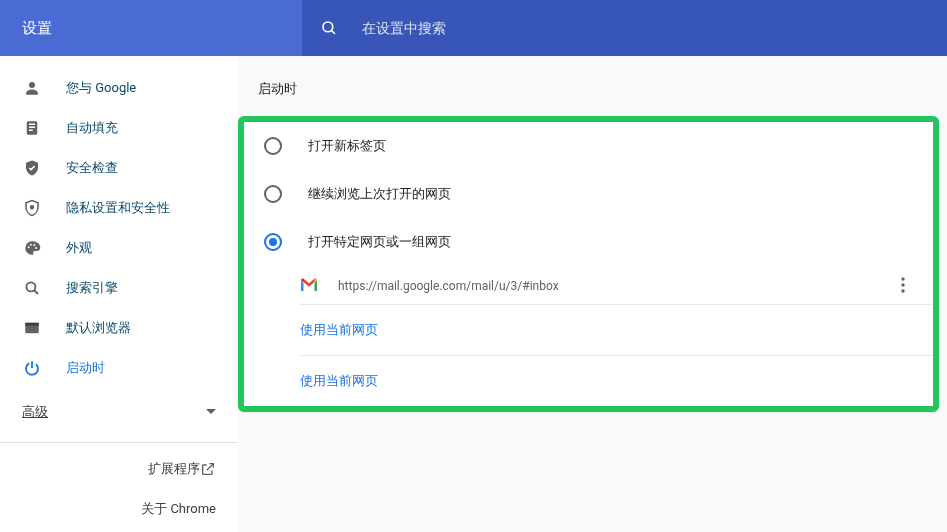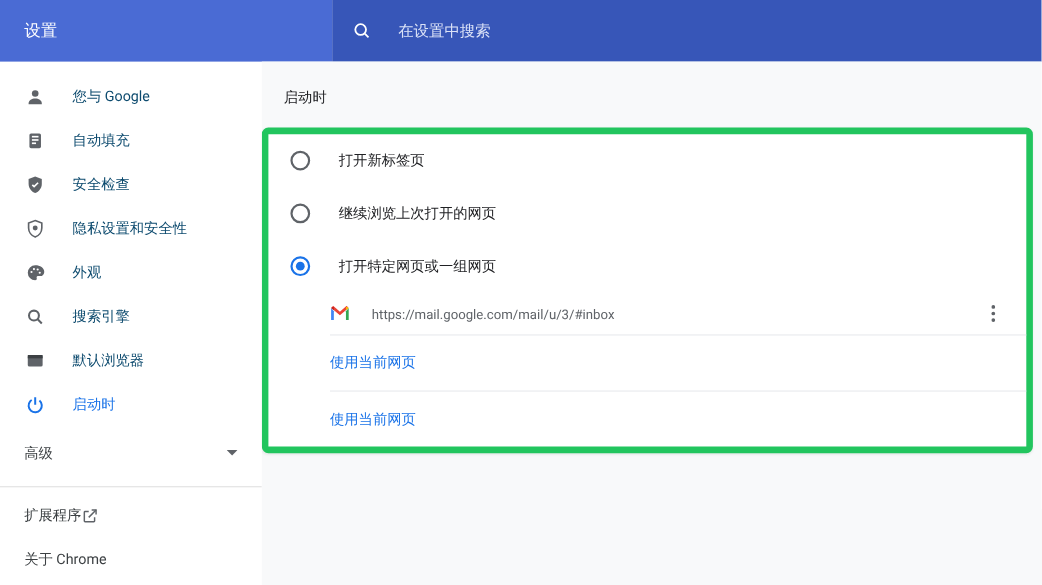"高级" .adv-item { text-decoration: none -> underline }
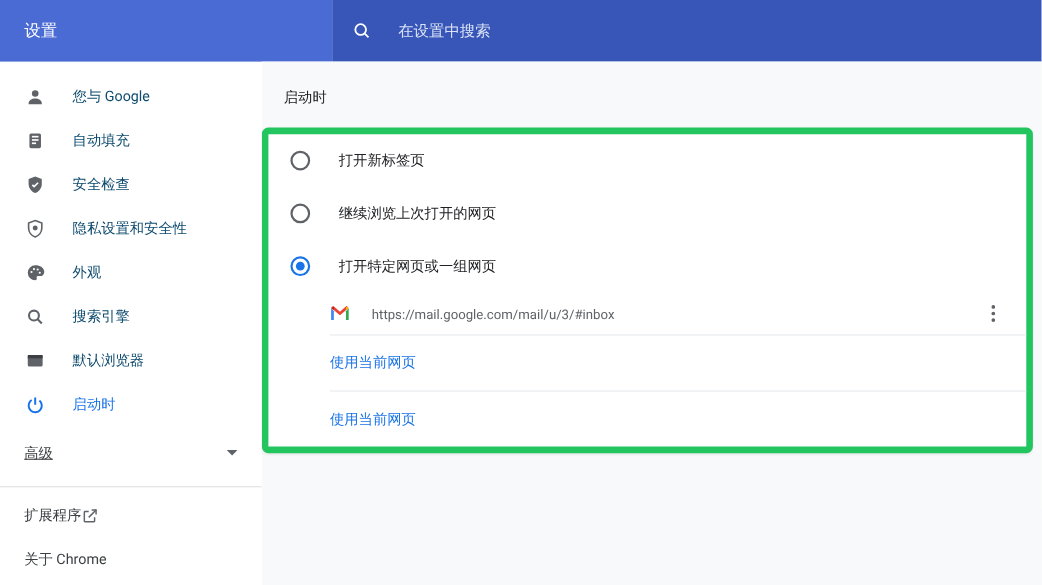"扩展程序" .ext-item { justify-content: flex-start -> flex-end }
